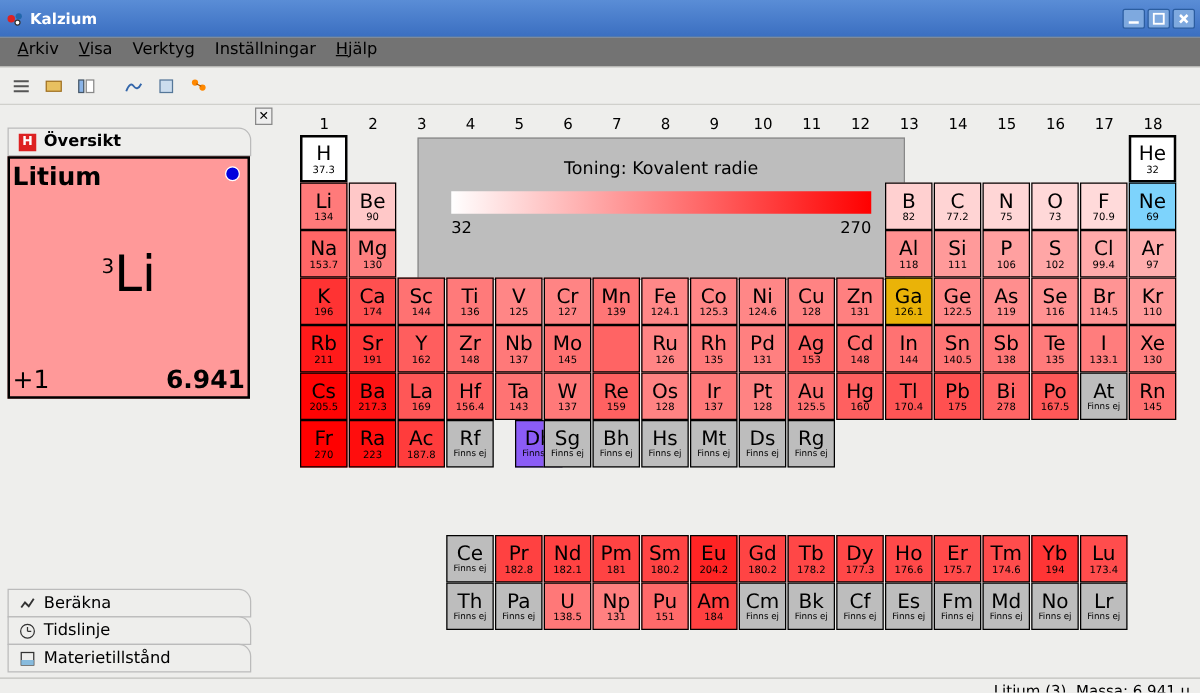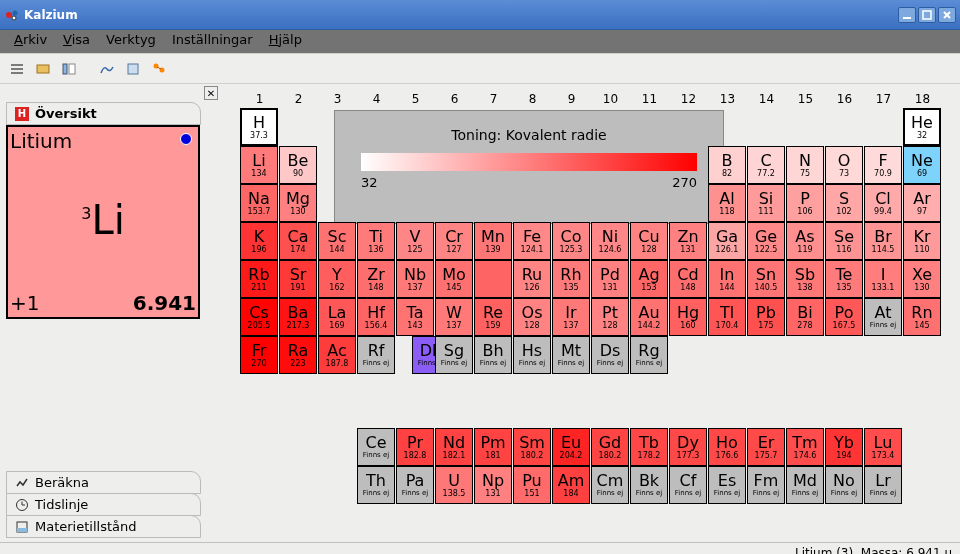"Litium" .ov-name { font-weight: 400 -> 700 }
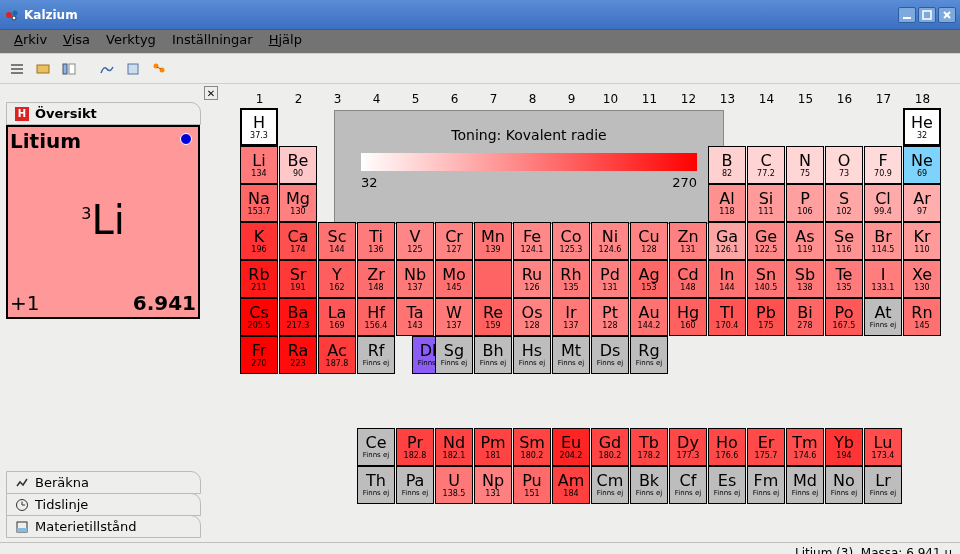"Ga" div.el { background: #fca5a5 -> #eab308 }
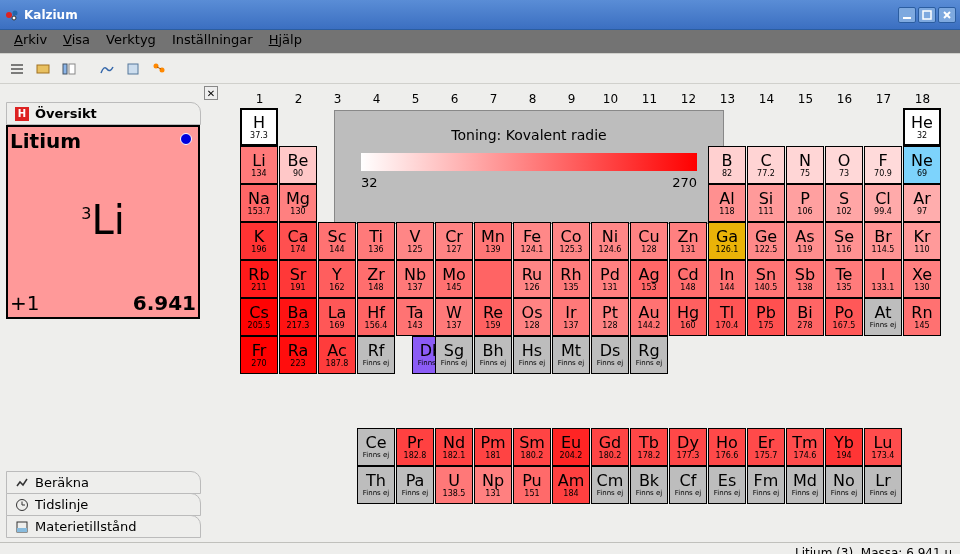"144.2" div.sub { text: 144.2 -> 125.5 }
